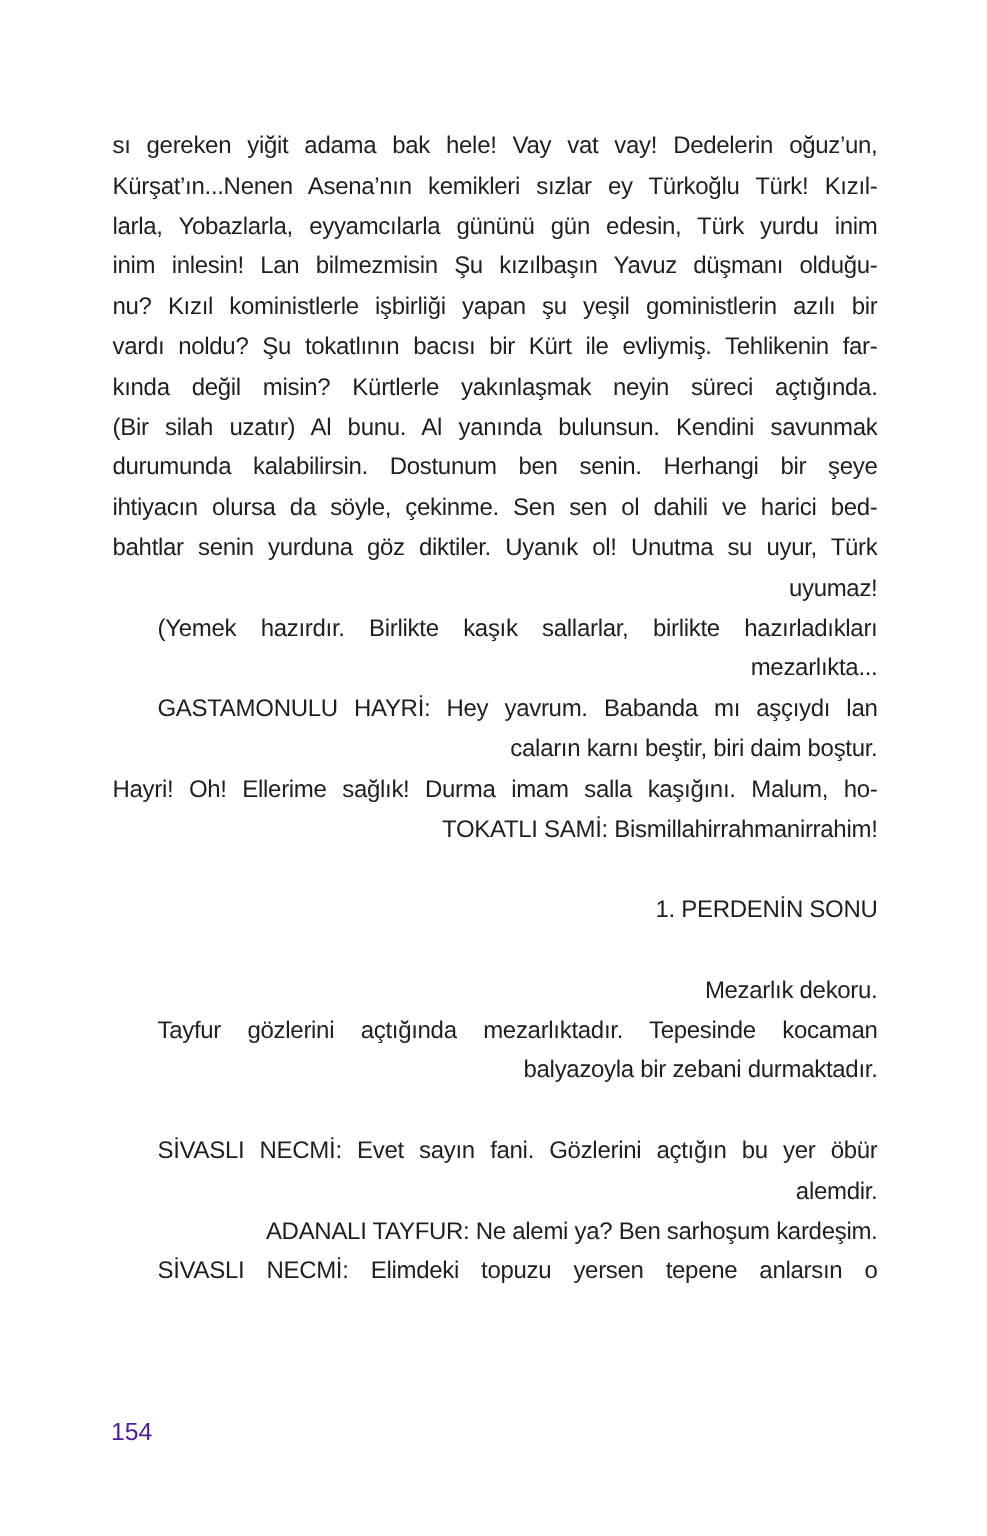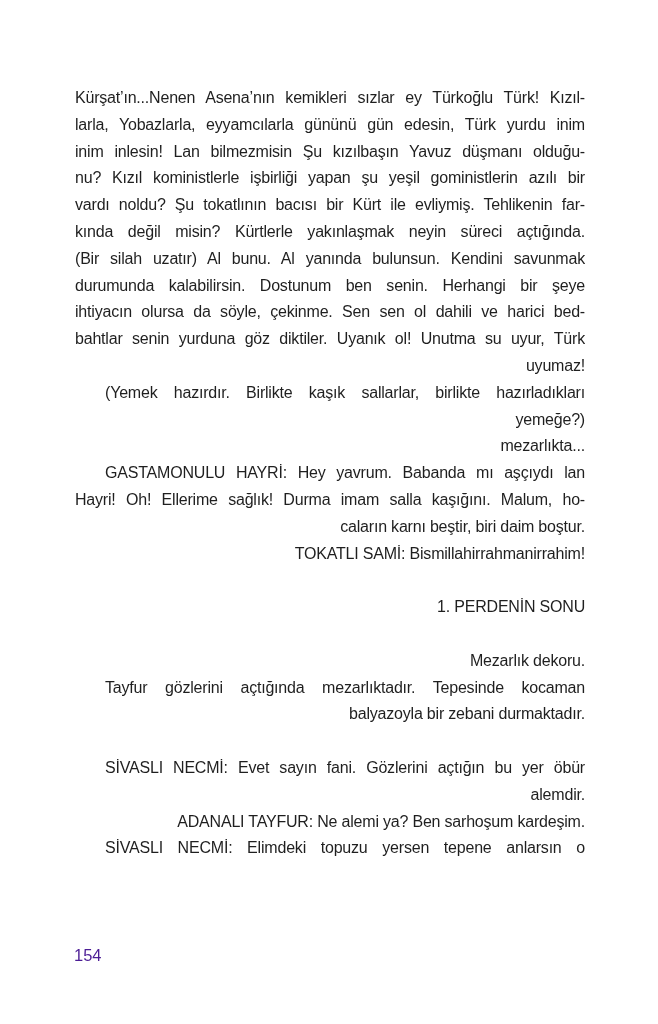"sı gereken yiğit adama bak" div.line { html: none -> <div>sı gereken yiğit adama bak hele! Vay vat vay! Dedelerin oğuz’un,</div> }
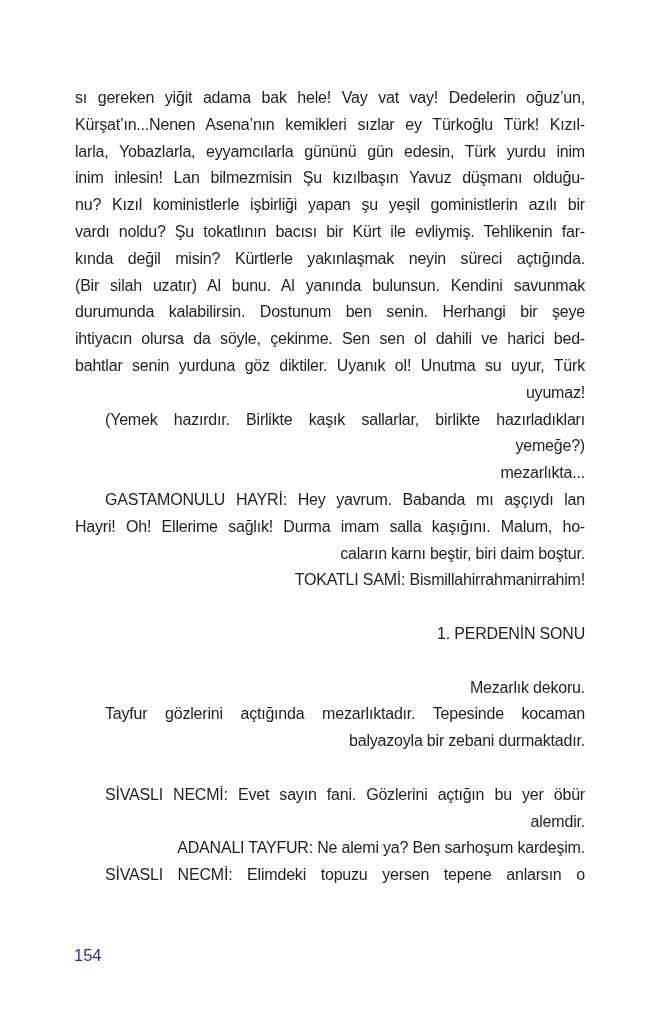"yemeğe?)" div.line { html: <div>yemeğe?)</div> -> none }
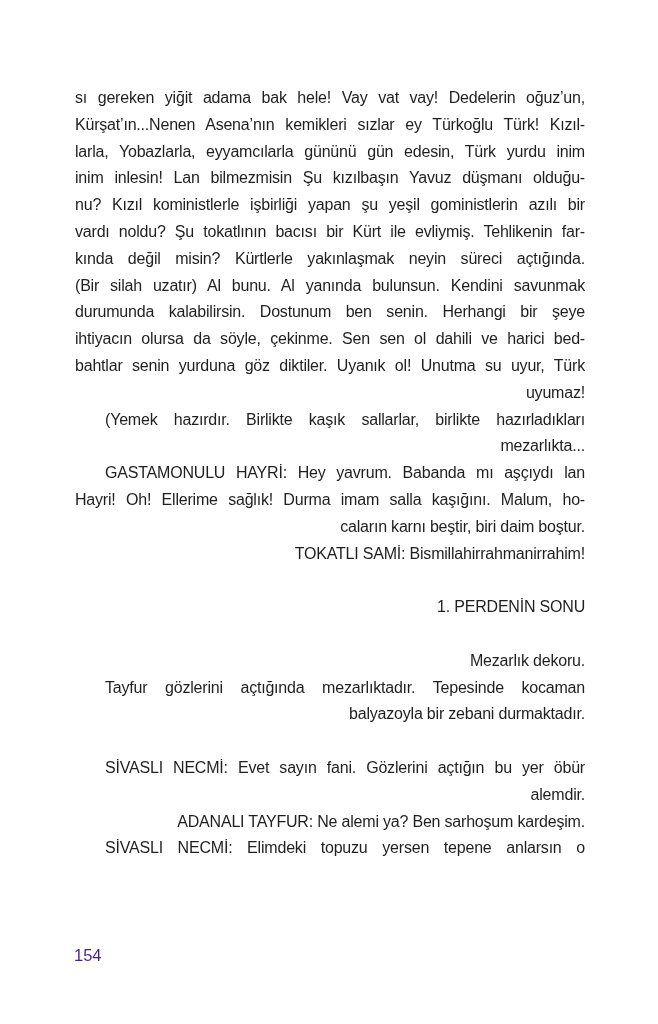"Hayri! Oh! Ellerime sağlık! Durma" div.line { order: before "caların karnı beştir, biri daim" -> after "caların karnı beştir, biri daim" }
